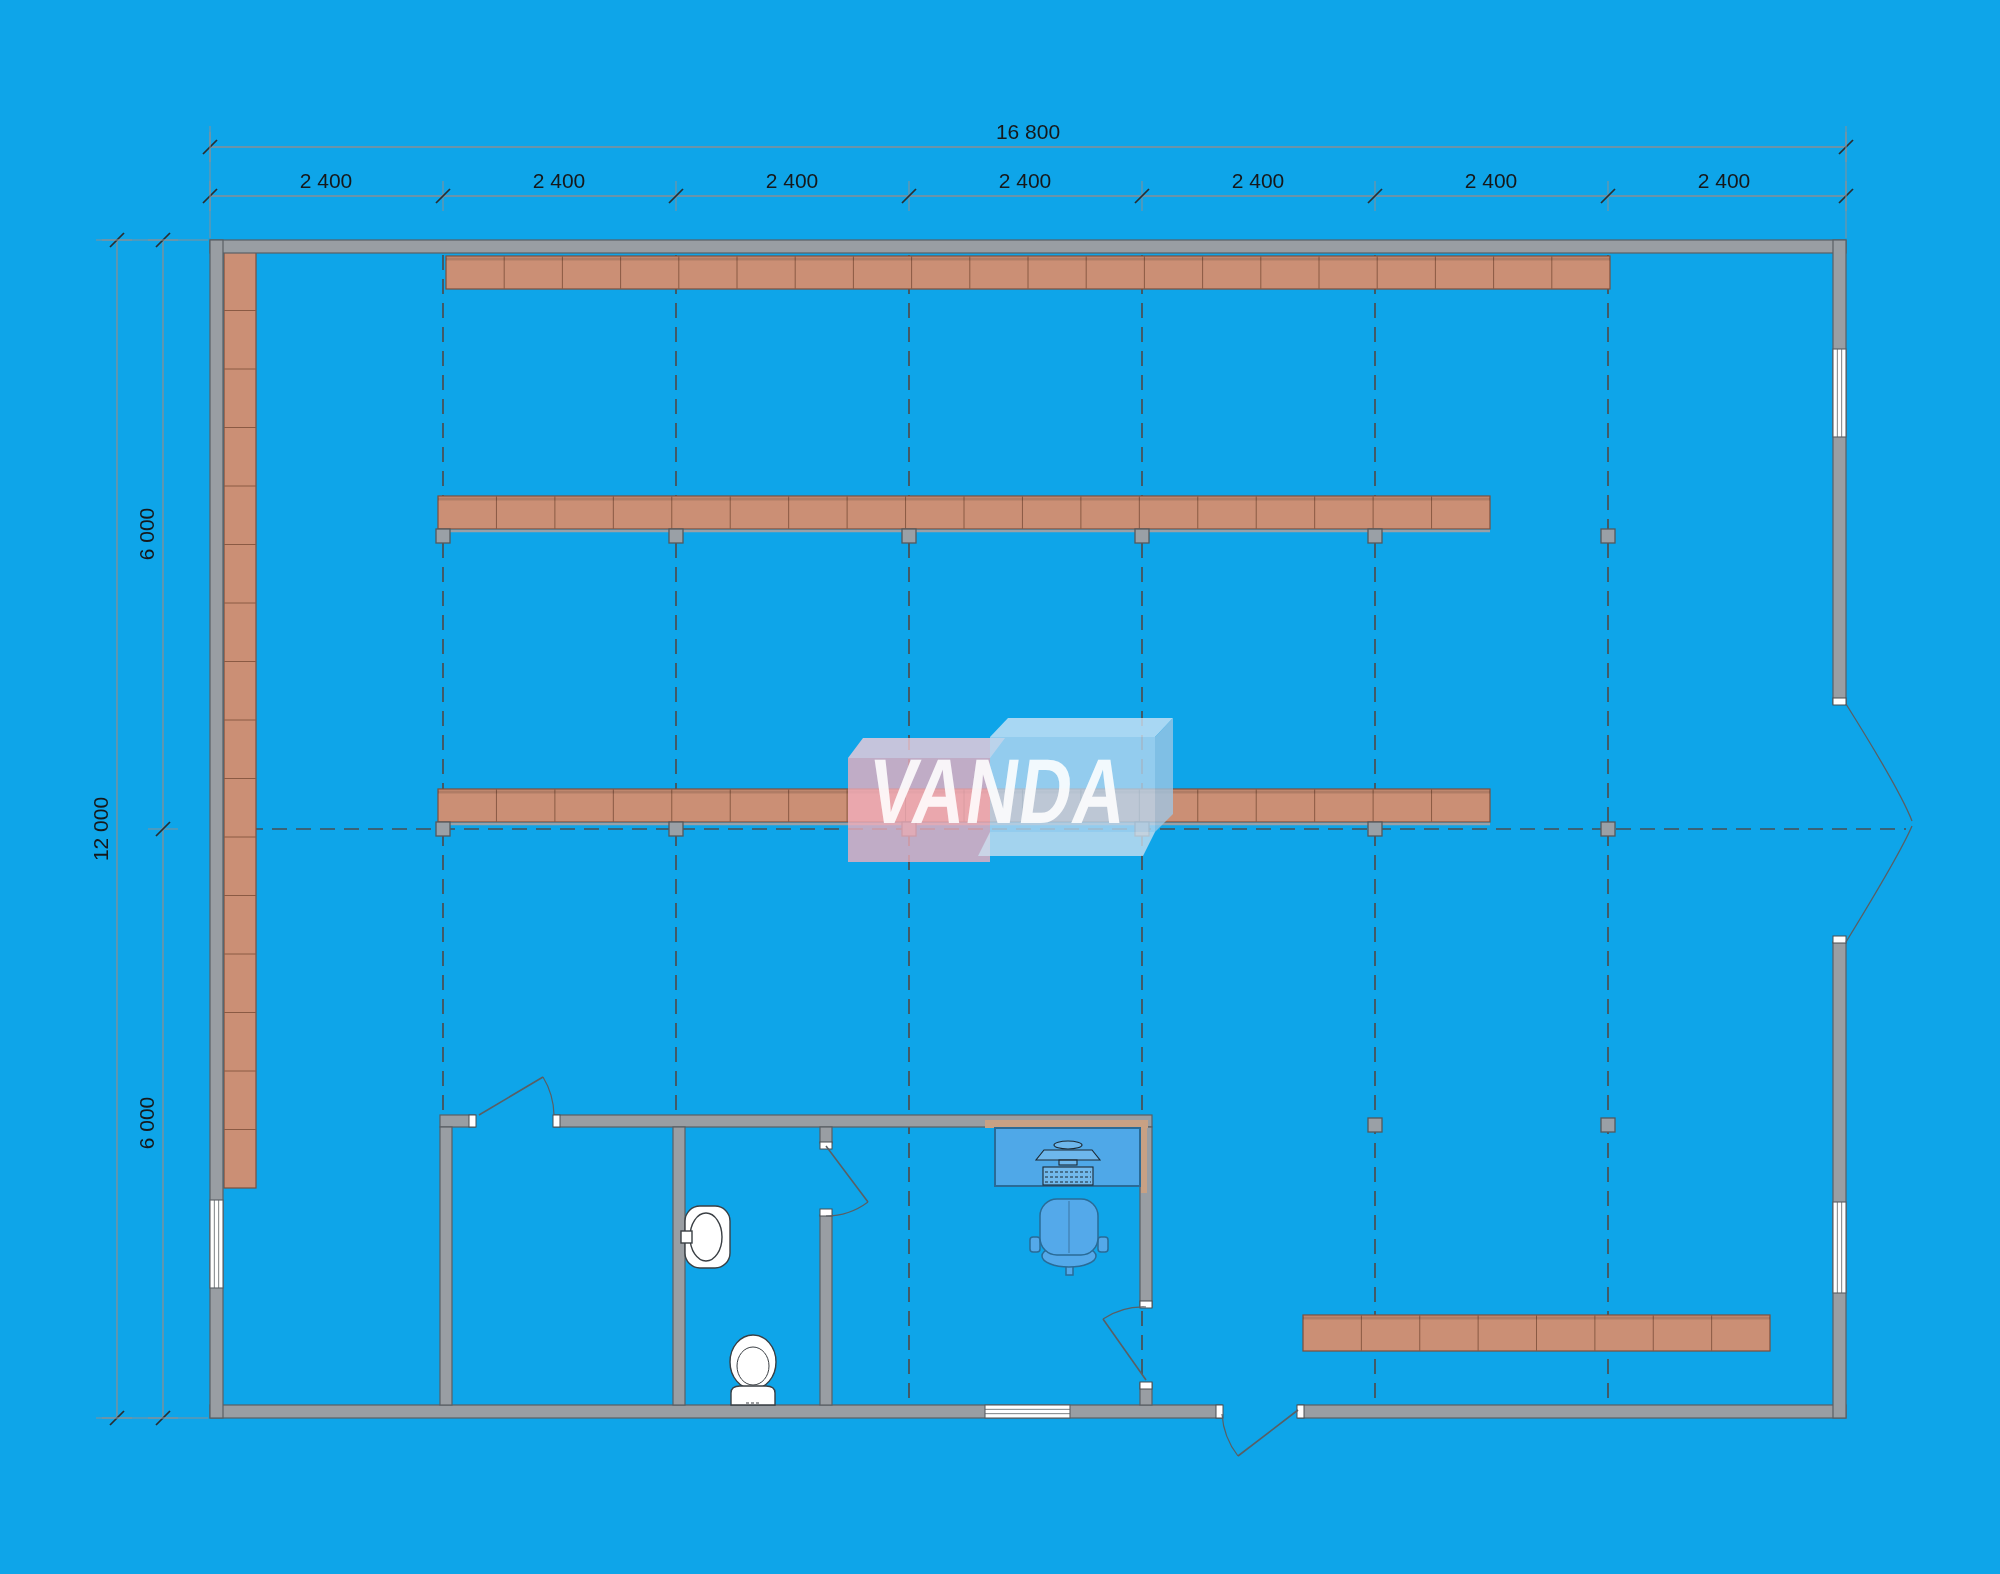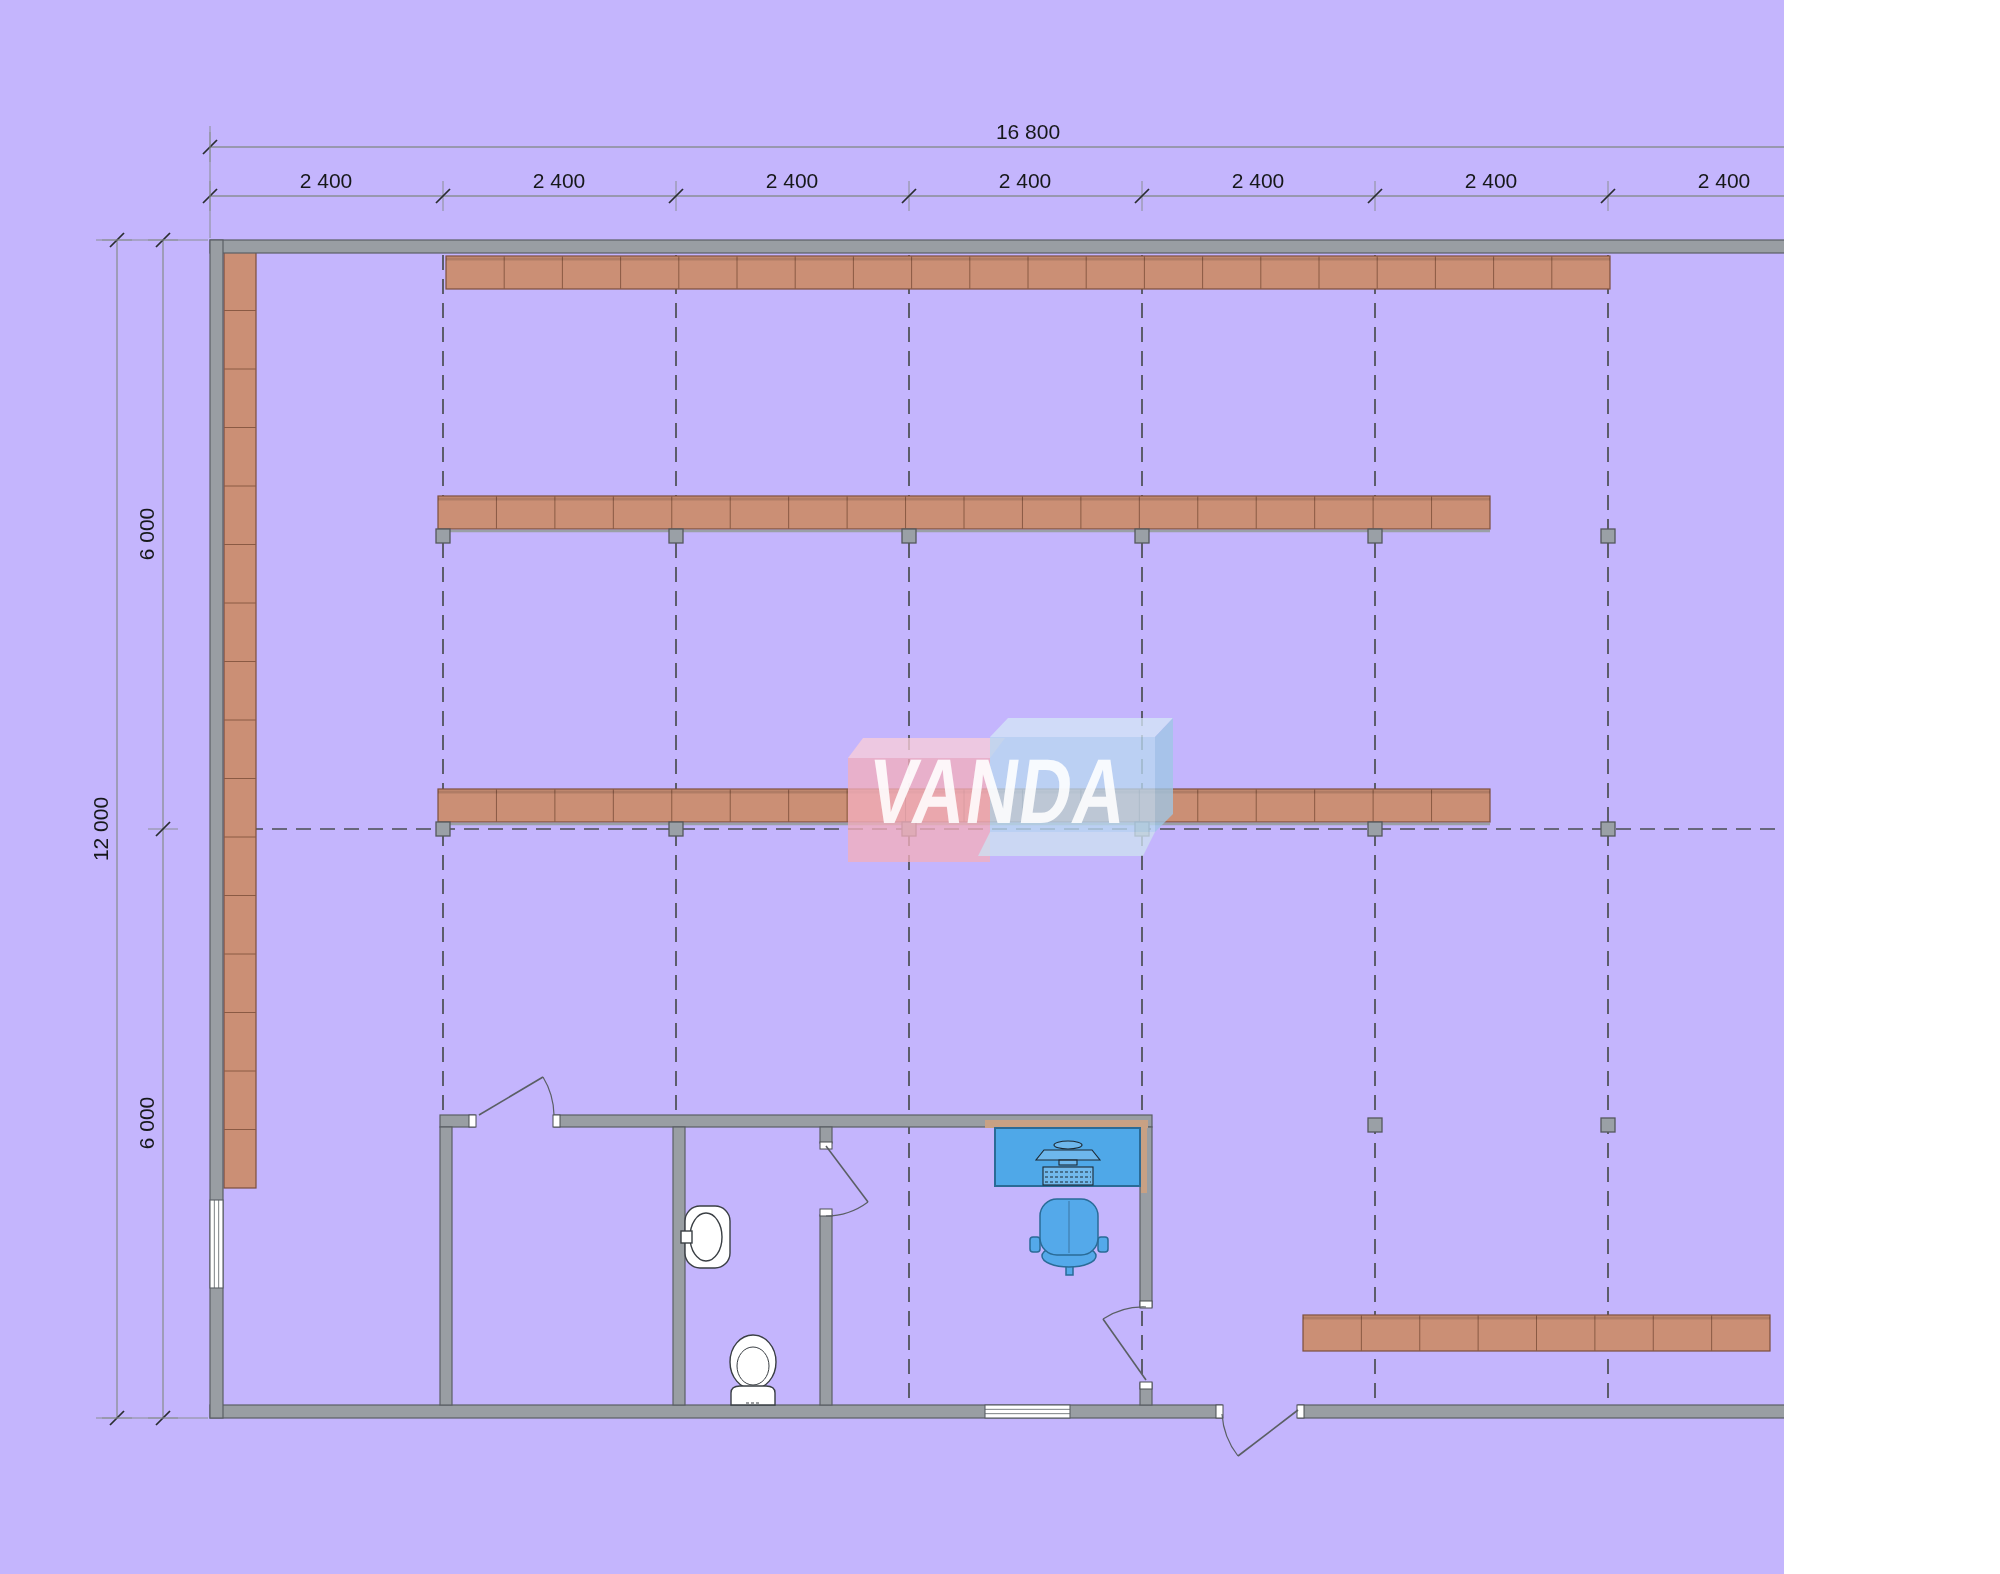"16 800" #stage { background: #c4b5fd -> #0ea5e9; width: 1784px -> 2000px }
